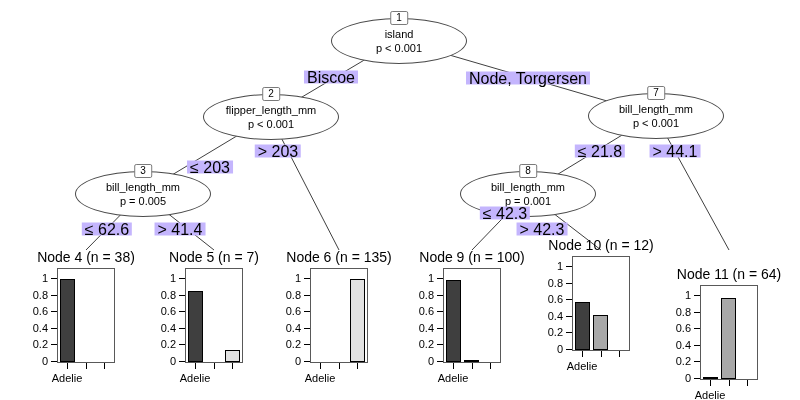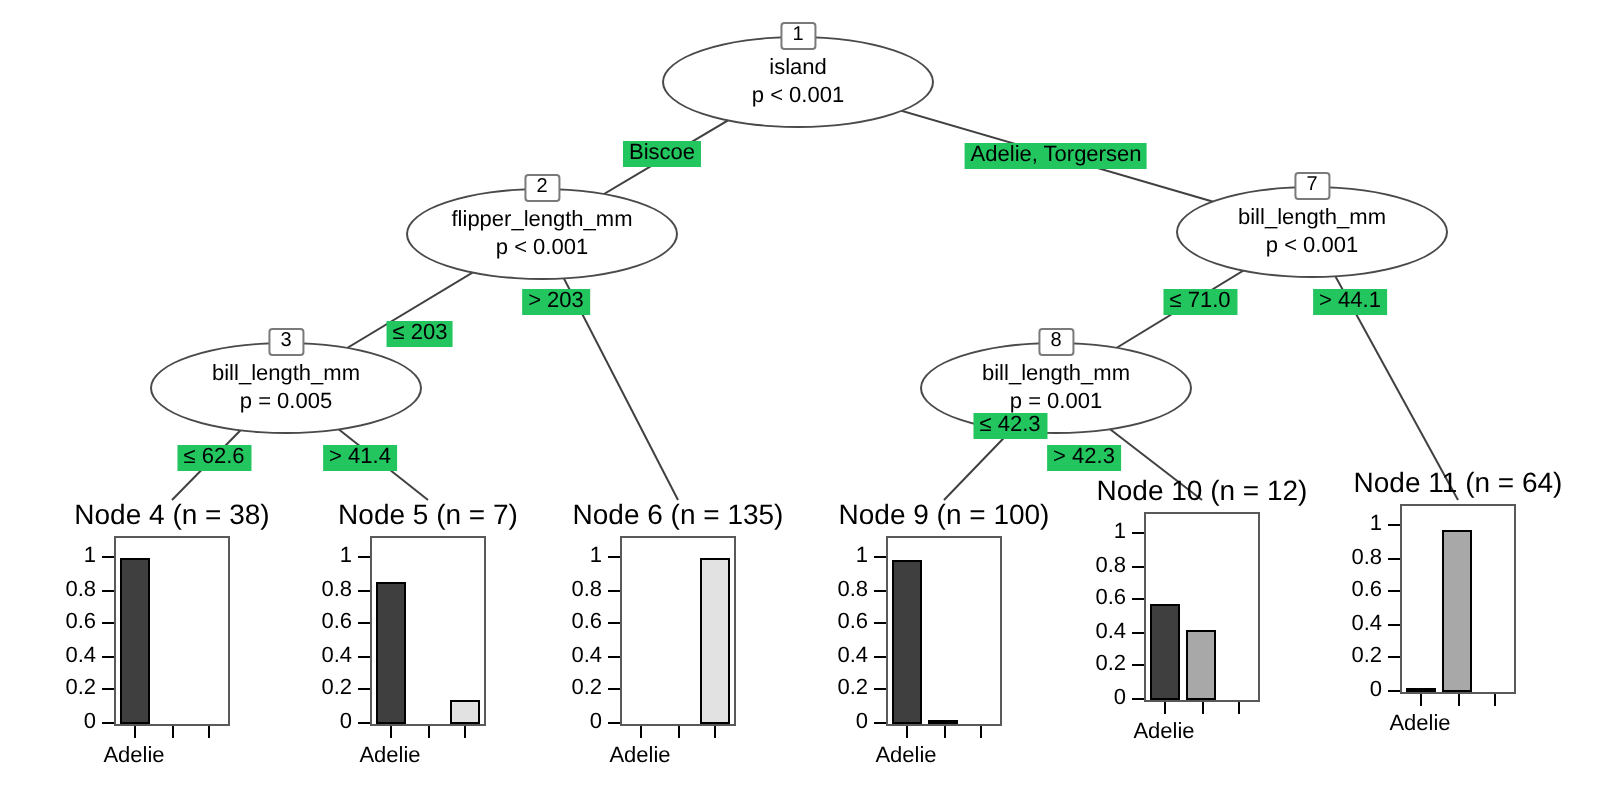"Biscoe" .edge-label { background: #22c55e -> #c4b5fd; font-size: 11px -> 16px }
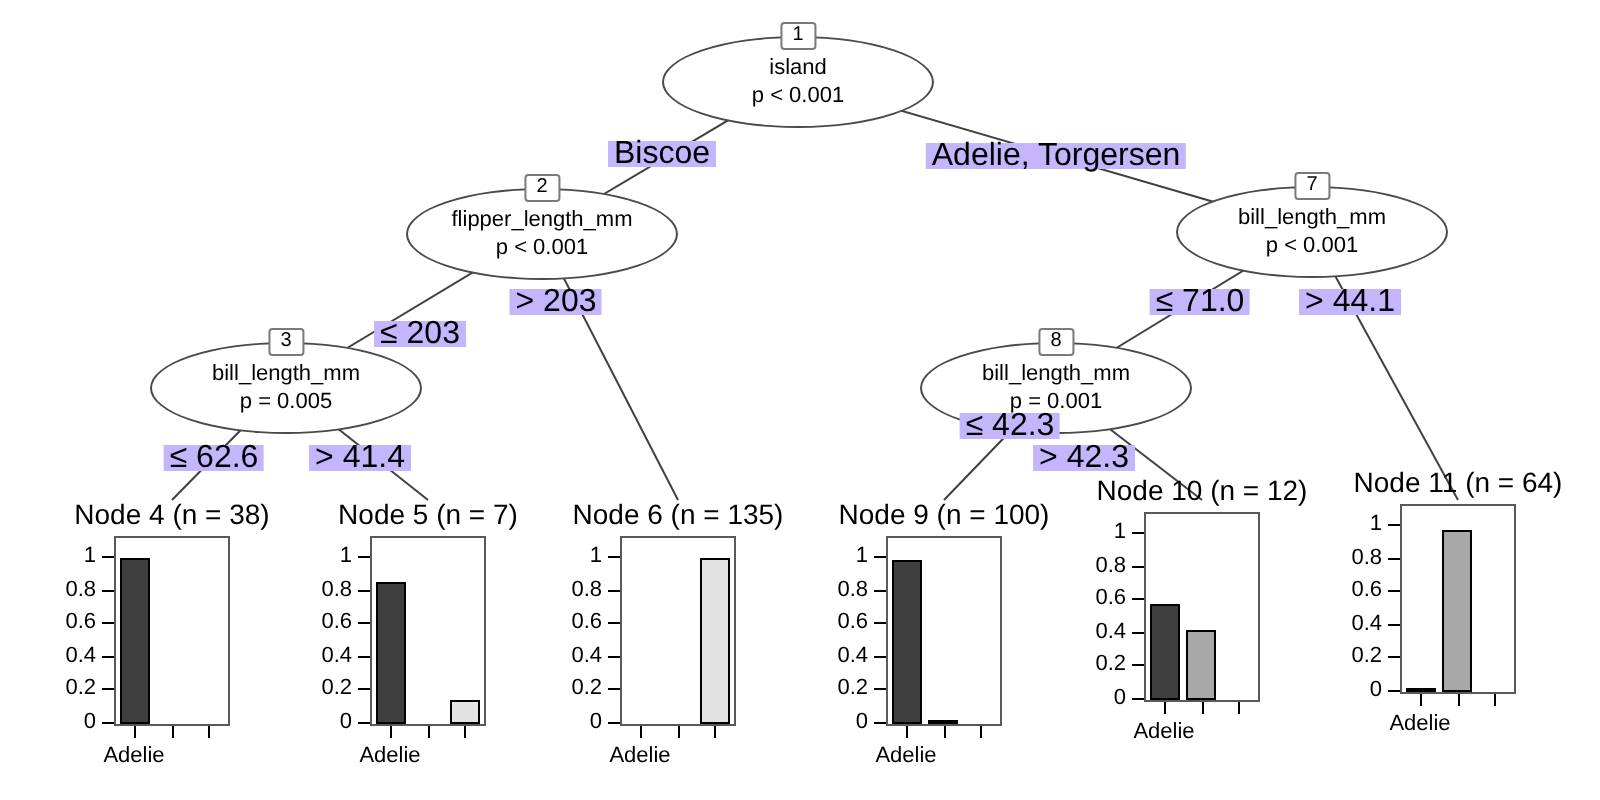"Adelie, Torgersen" div.edge-label { text: Adelie -> Node }
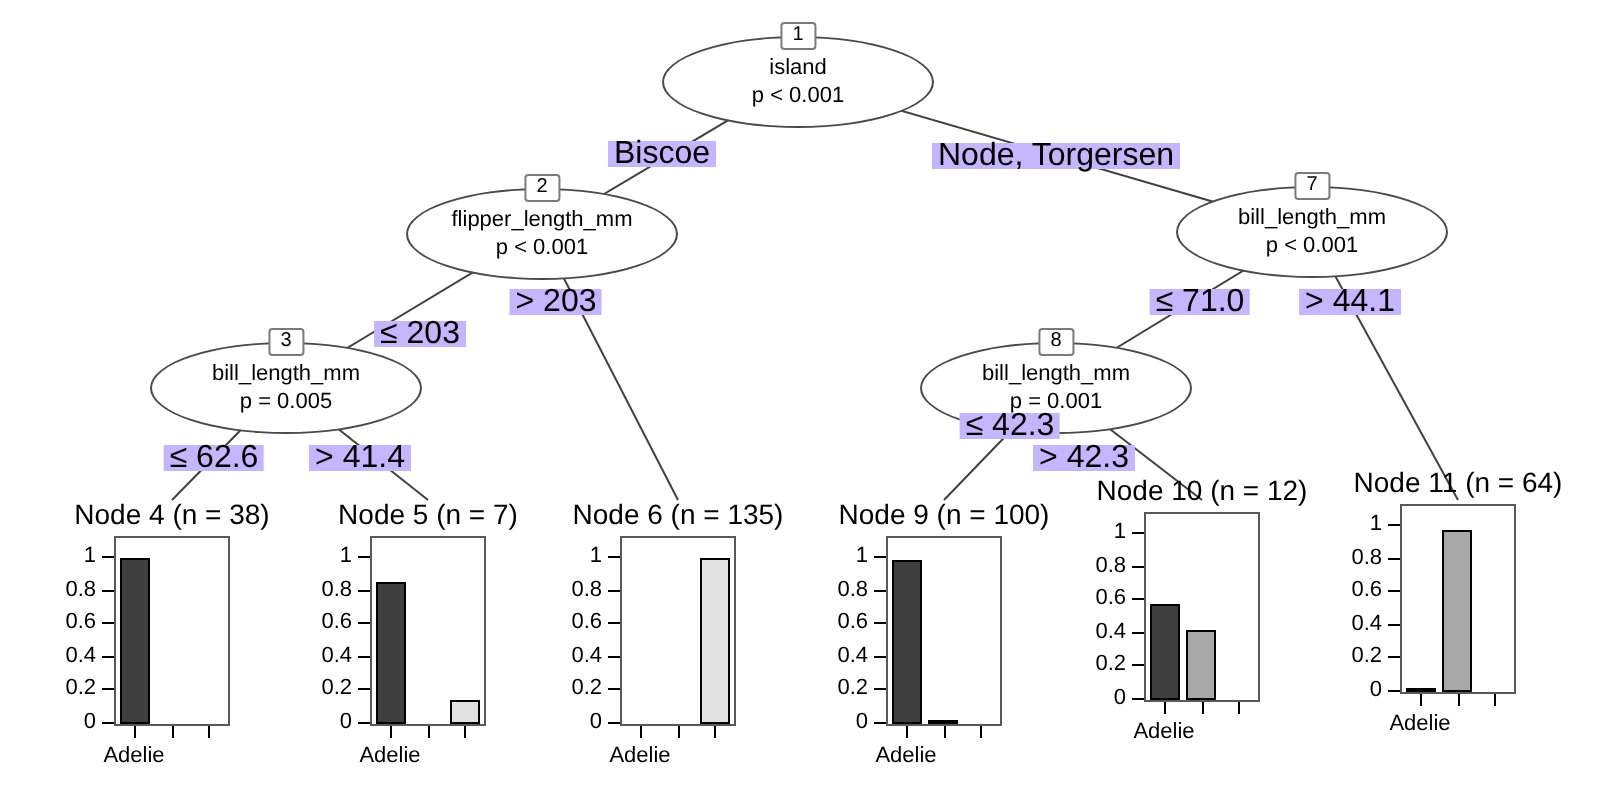"≤ 71.0" div.edge-label { text: 71.0 -> 21.8 }
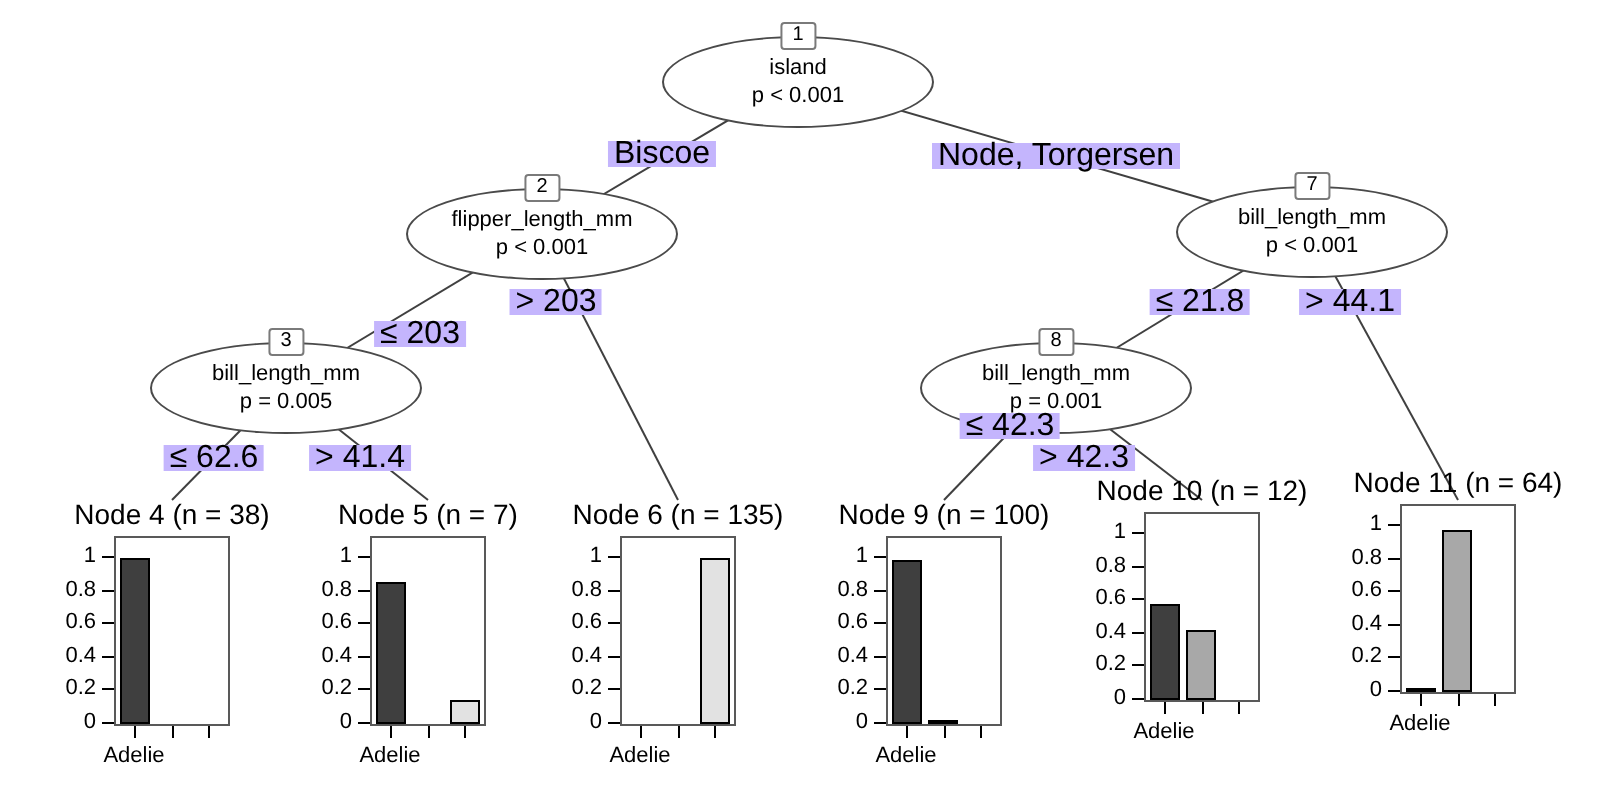"Node 11 (n = 64)" div.tnode { top: 252px -> 285px }
